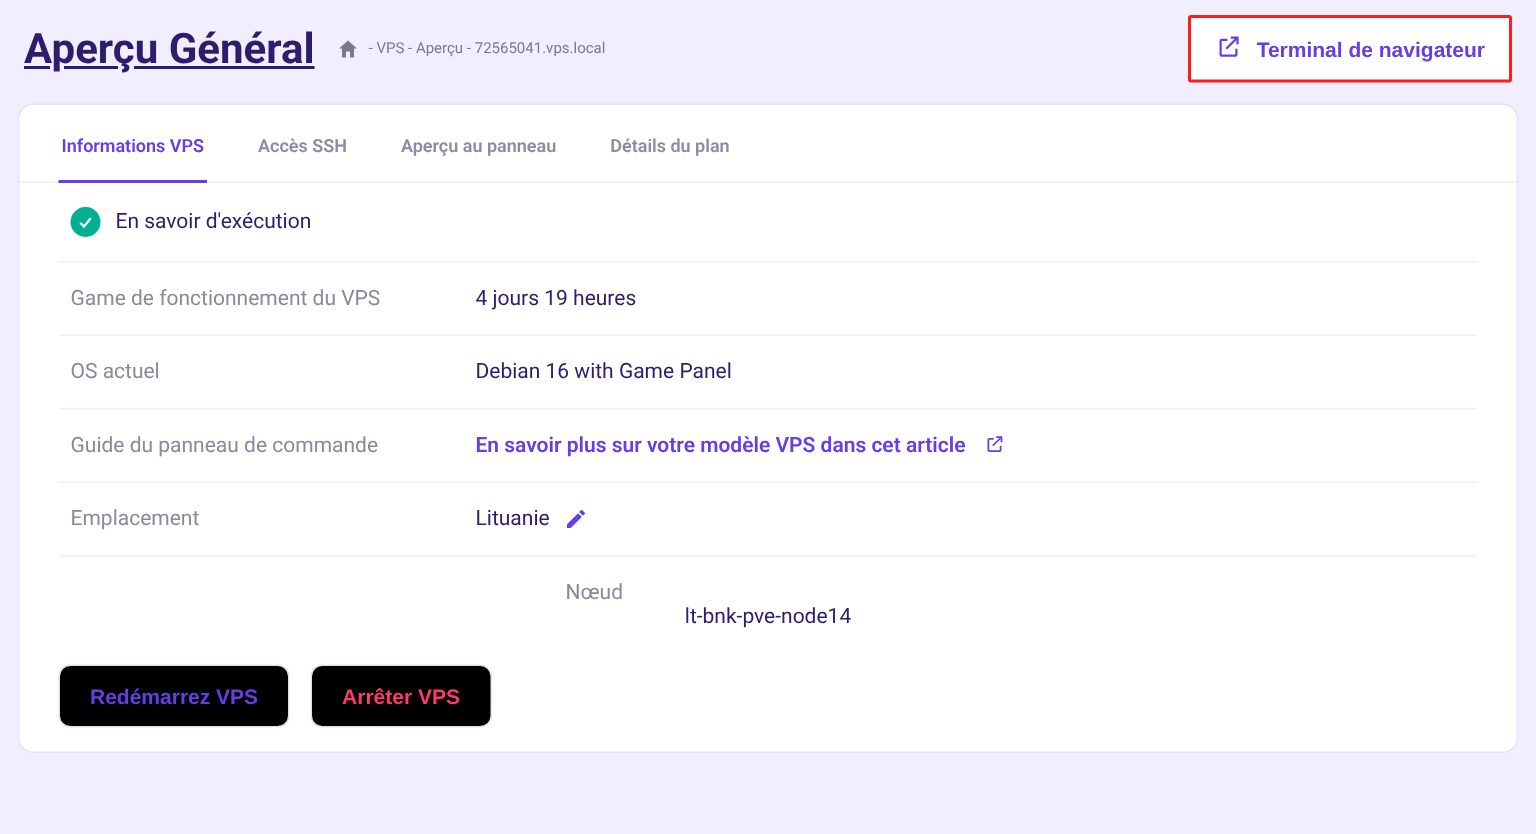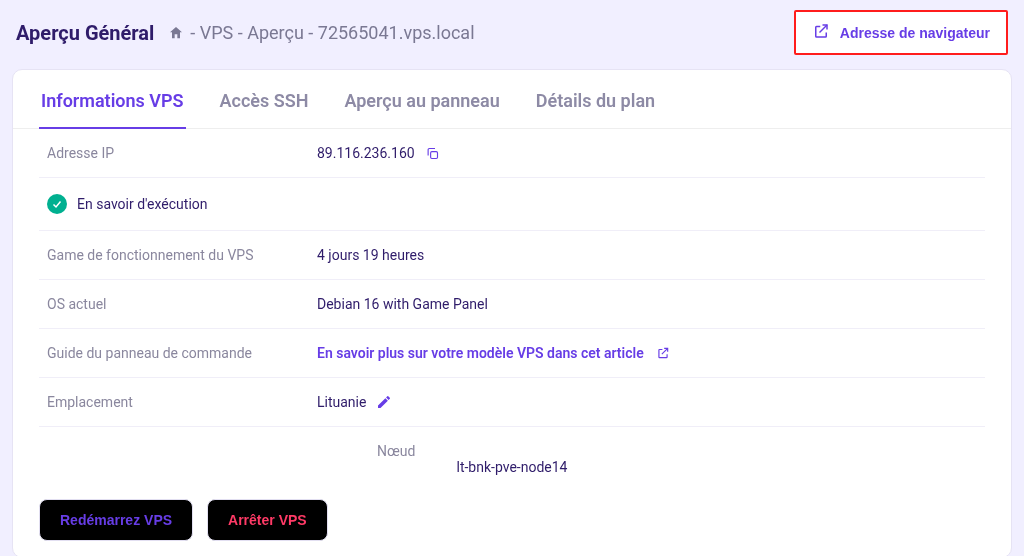"Aperçu Général" .page-title { font-size: 20px -> 28px; text-decoration: none -> underline }
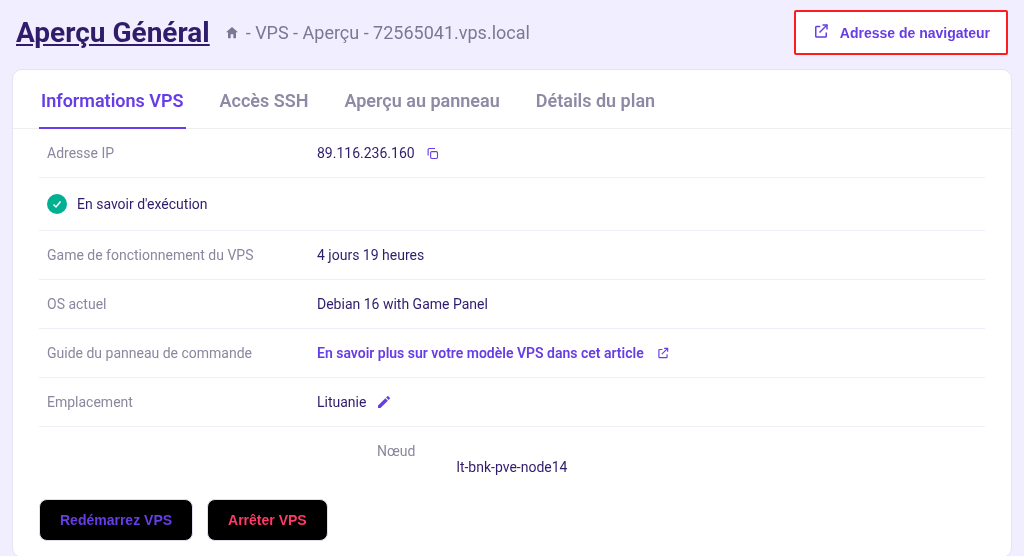"- VPS - Aperçu -" .breadcrumb { font-size: 18px -> 10px }
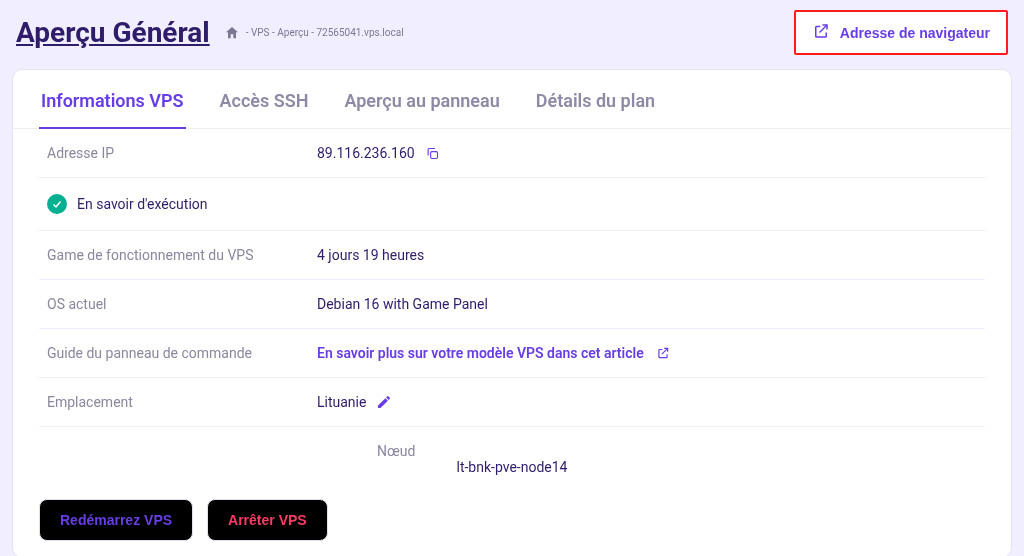"Adresse de navigateur" span { text: Adresse -> Terminal }
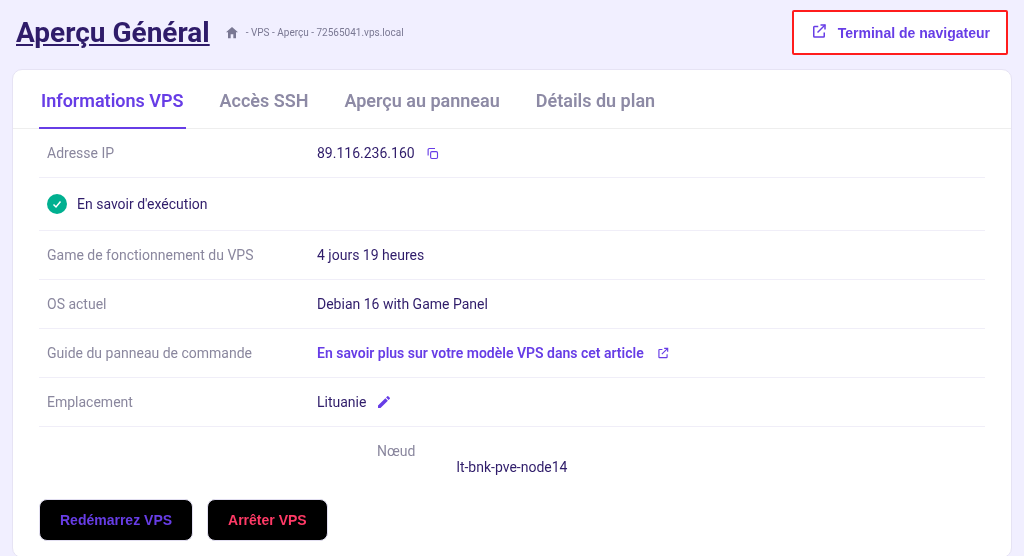"Informations VPS" .tab { font-size: 18px -> 12px }
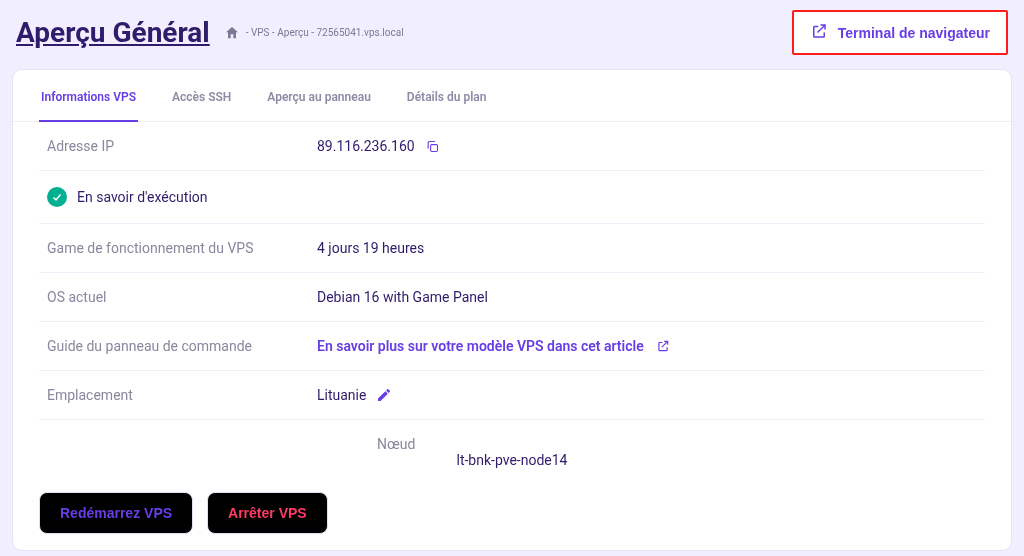"Adresse IP" div.row { html: <div> <div>Adresse IP</div> <div> <span>89.116.236.160</span> <span> <svg> <rect></rect> <path></path> </svg> </span> </div> </div> -> none }
